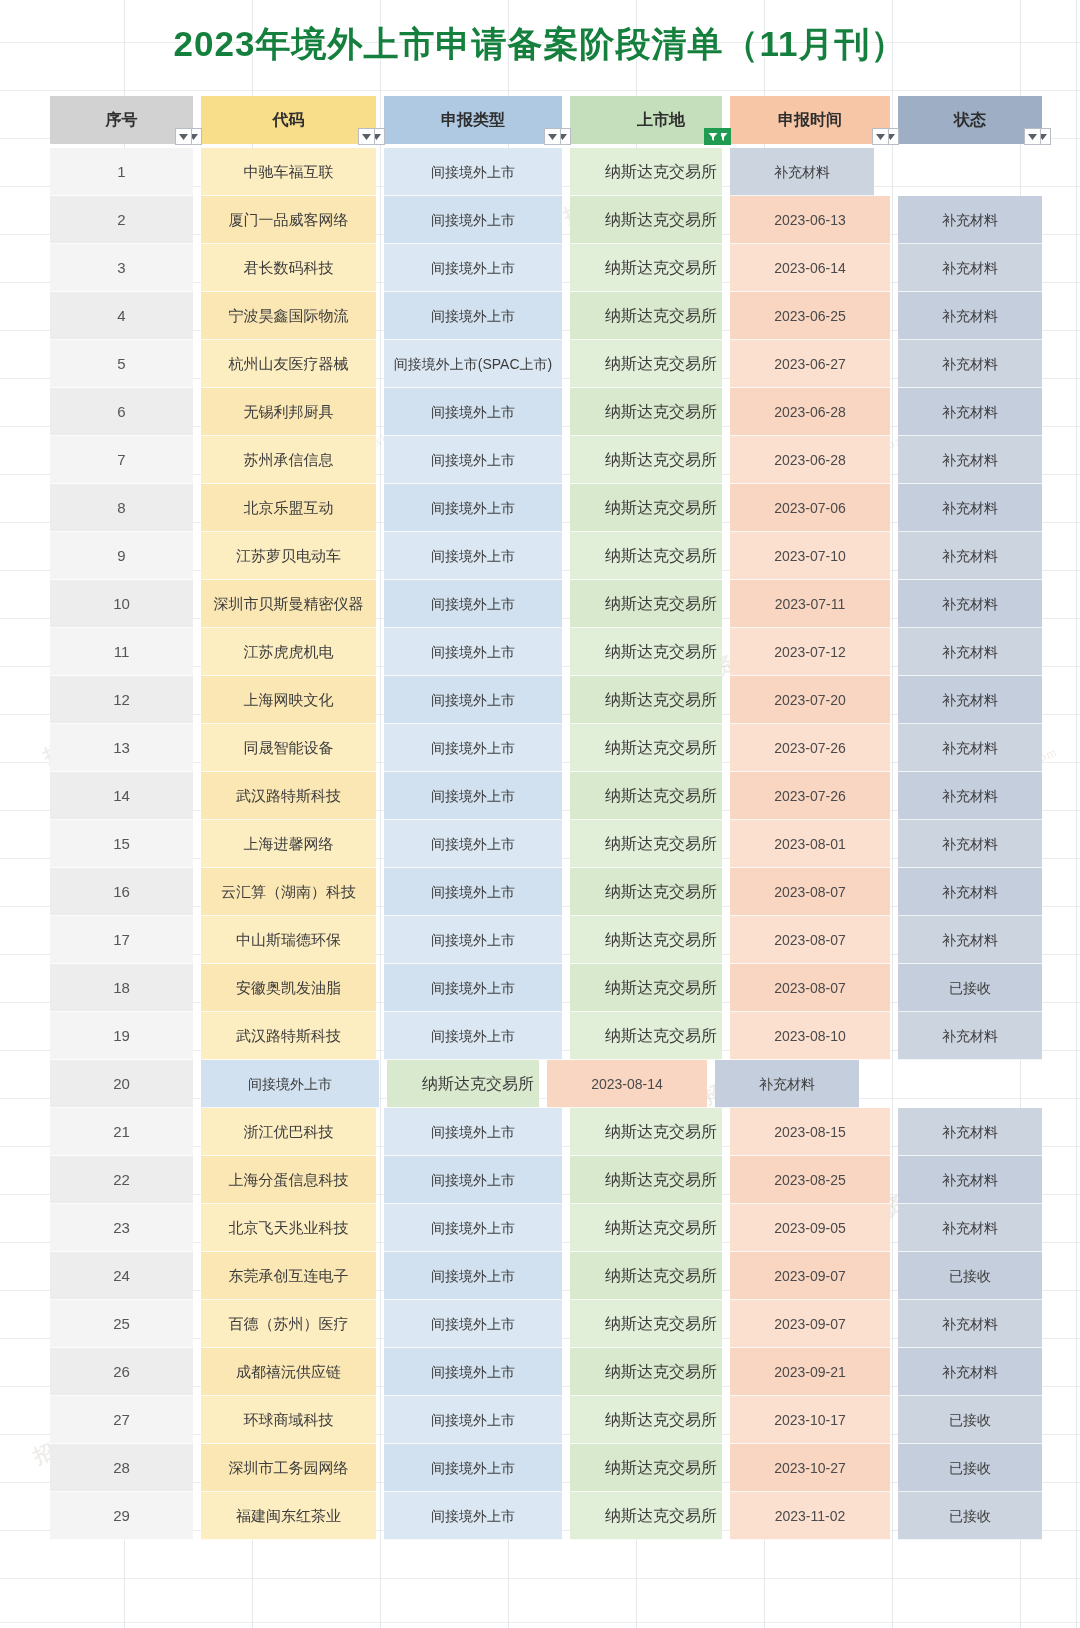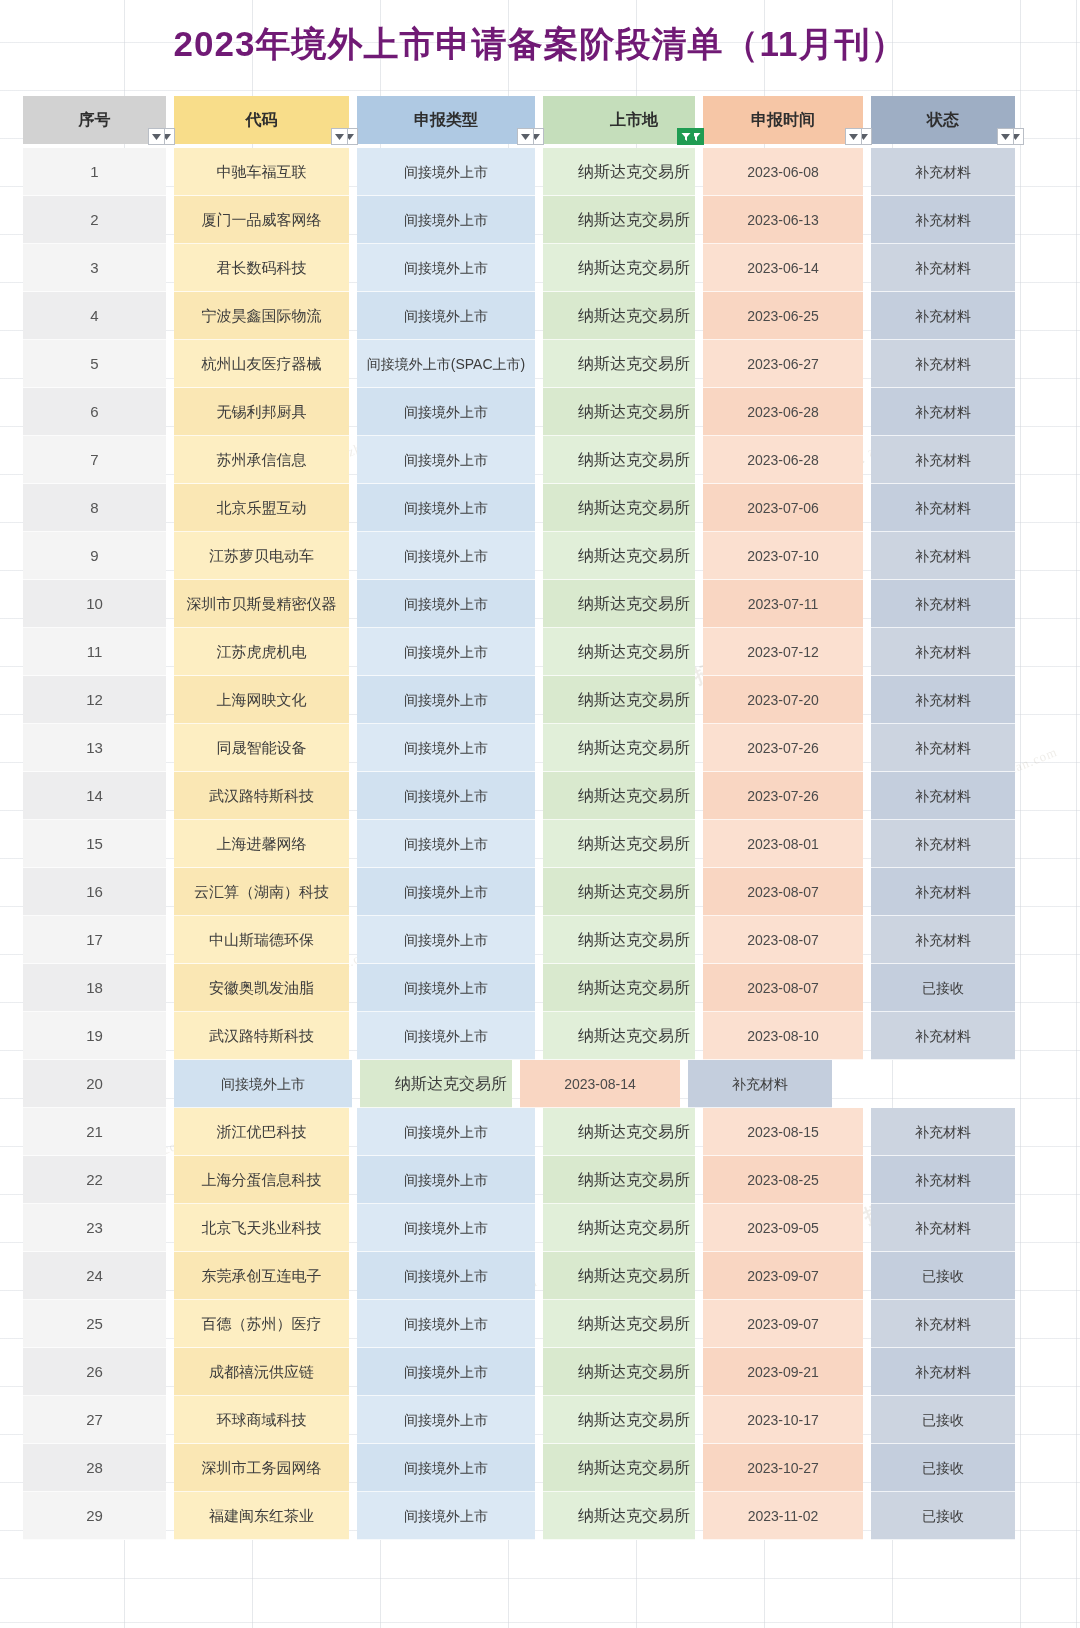"2023年境外上市申请备案阶段清单（11月刊）" .title { color: #701a75 -> #15803d }
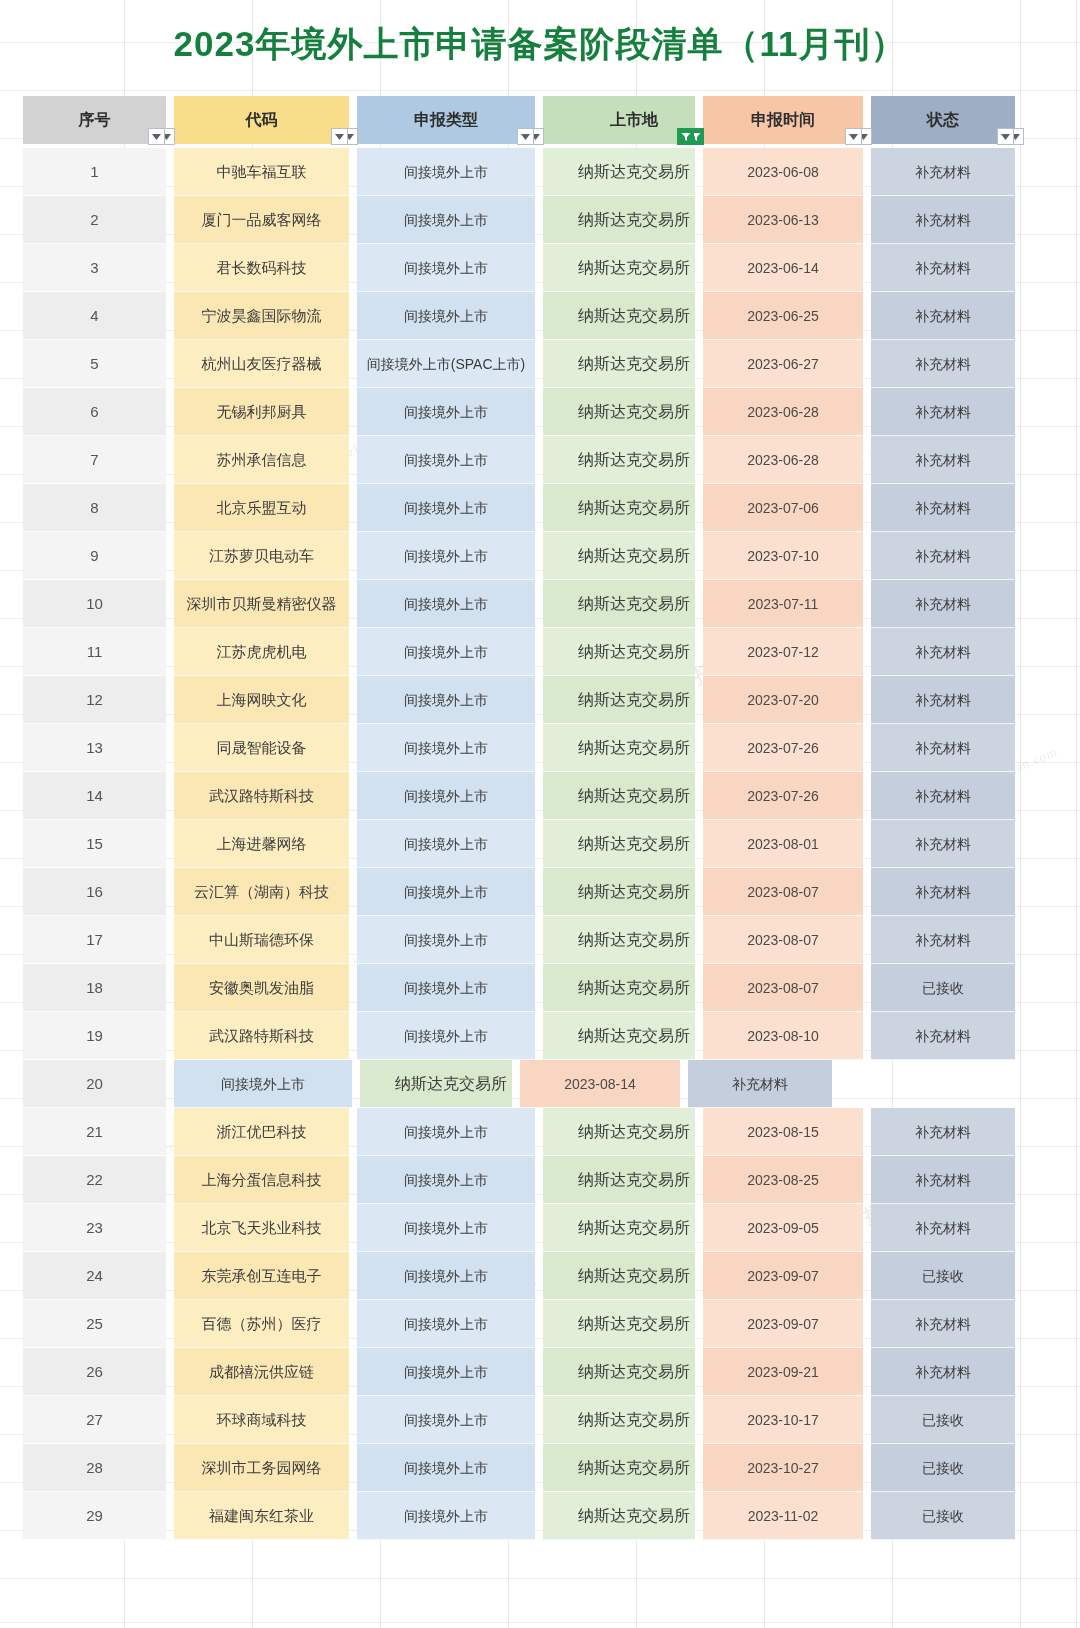"序号" .table { left: 23px -> 50px }
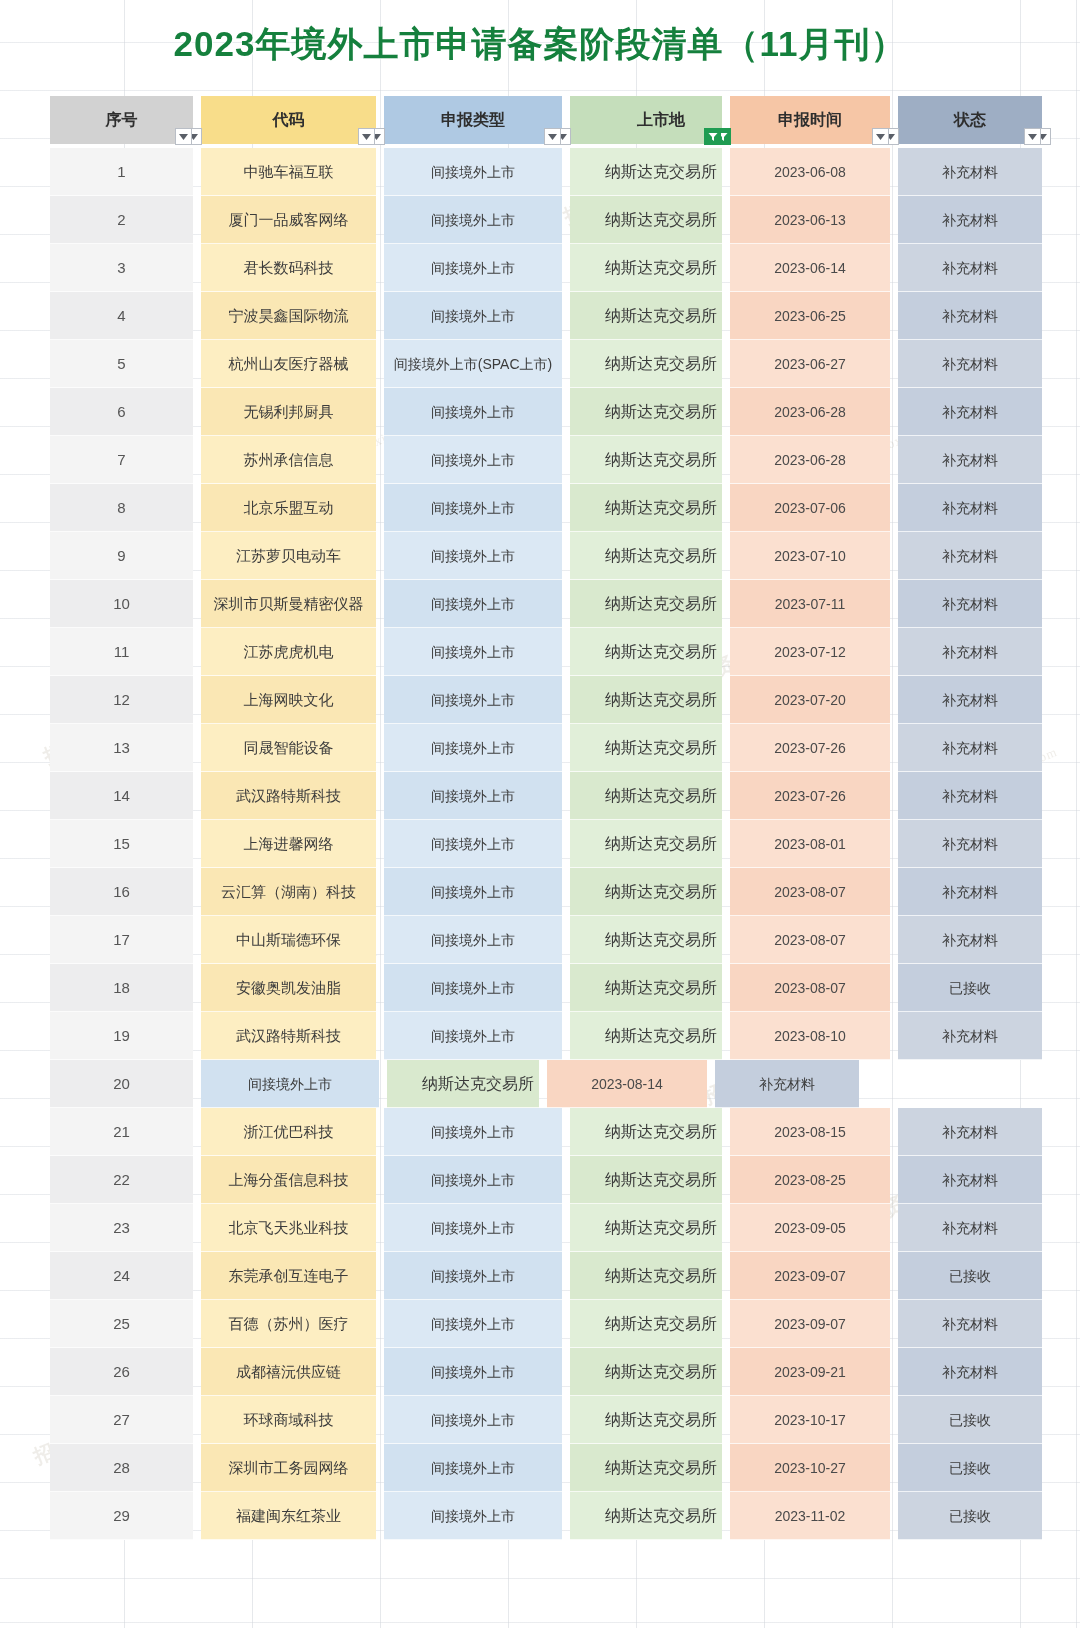"2023-06-08" div.cell { html: <div>2023-06-08</div> -> none }
